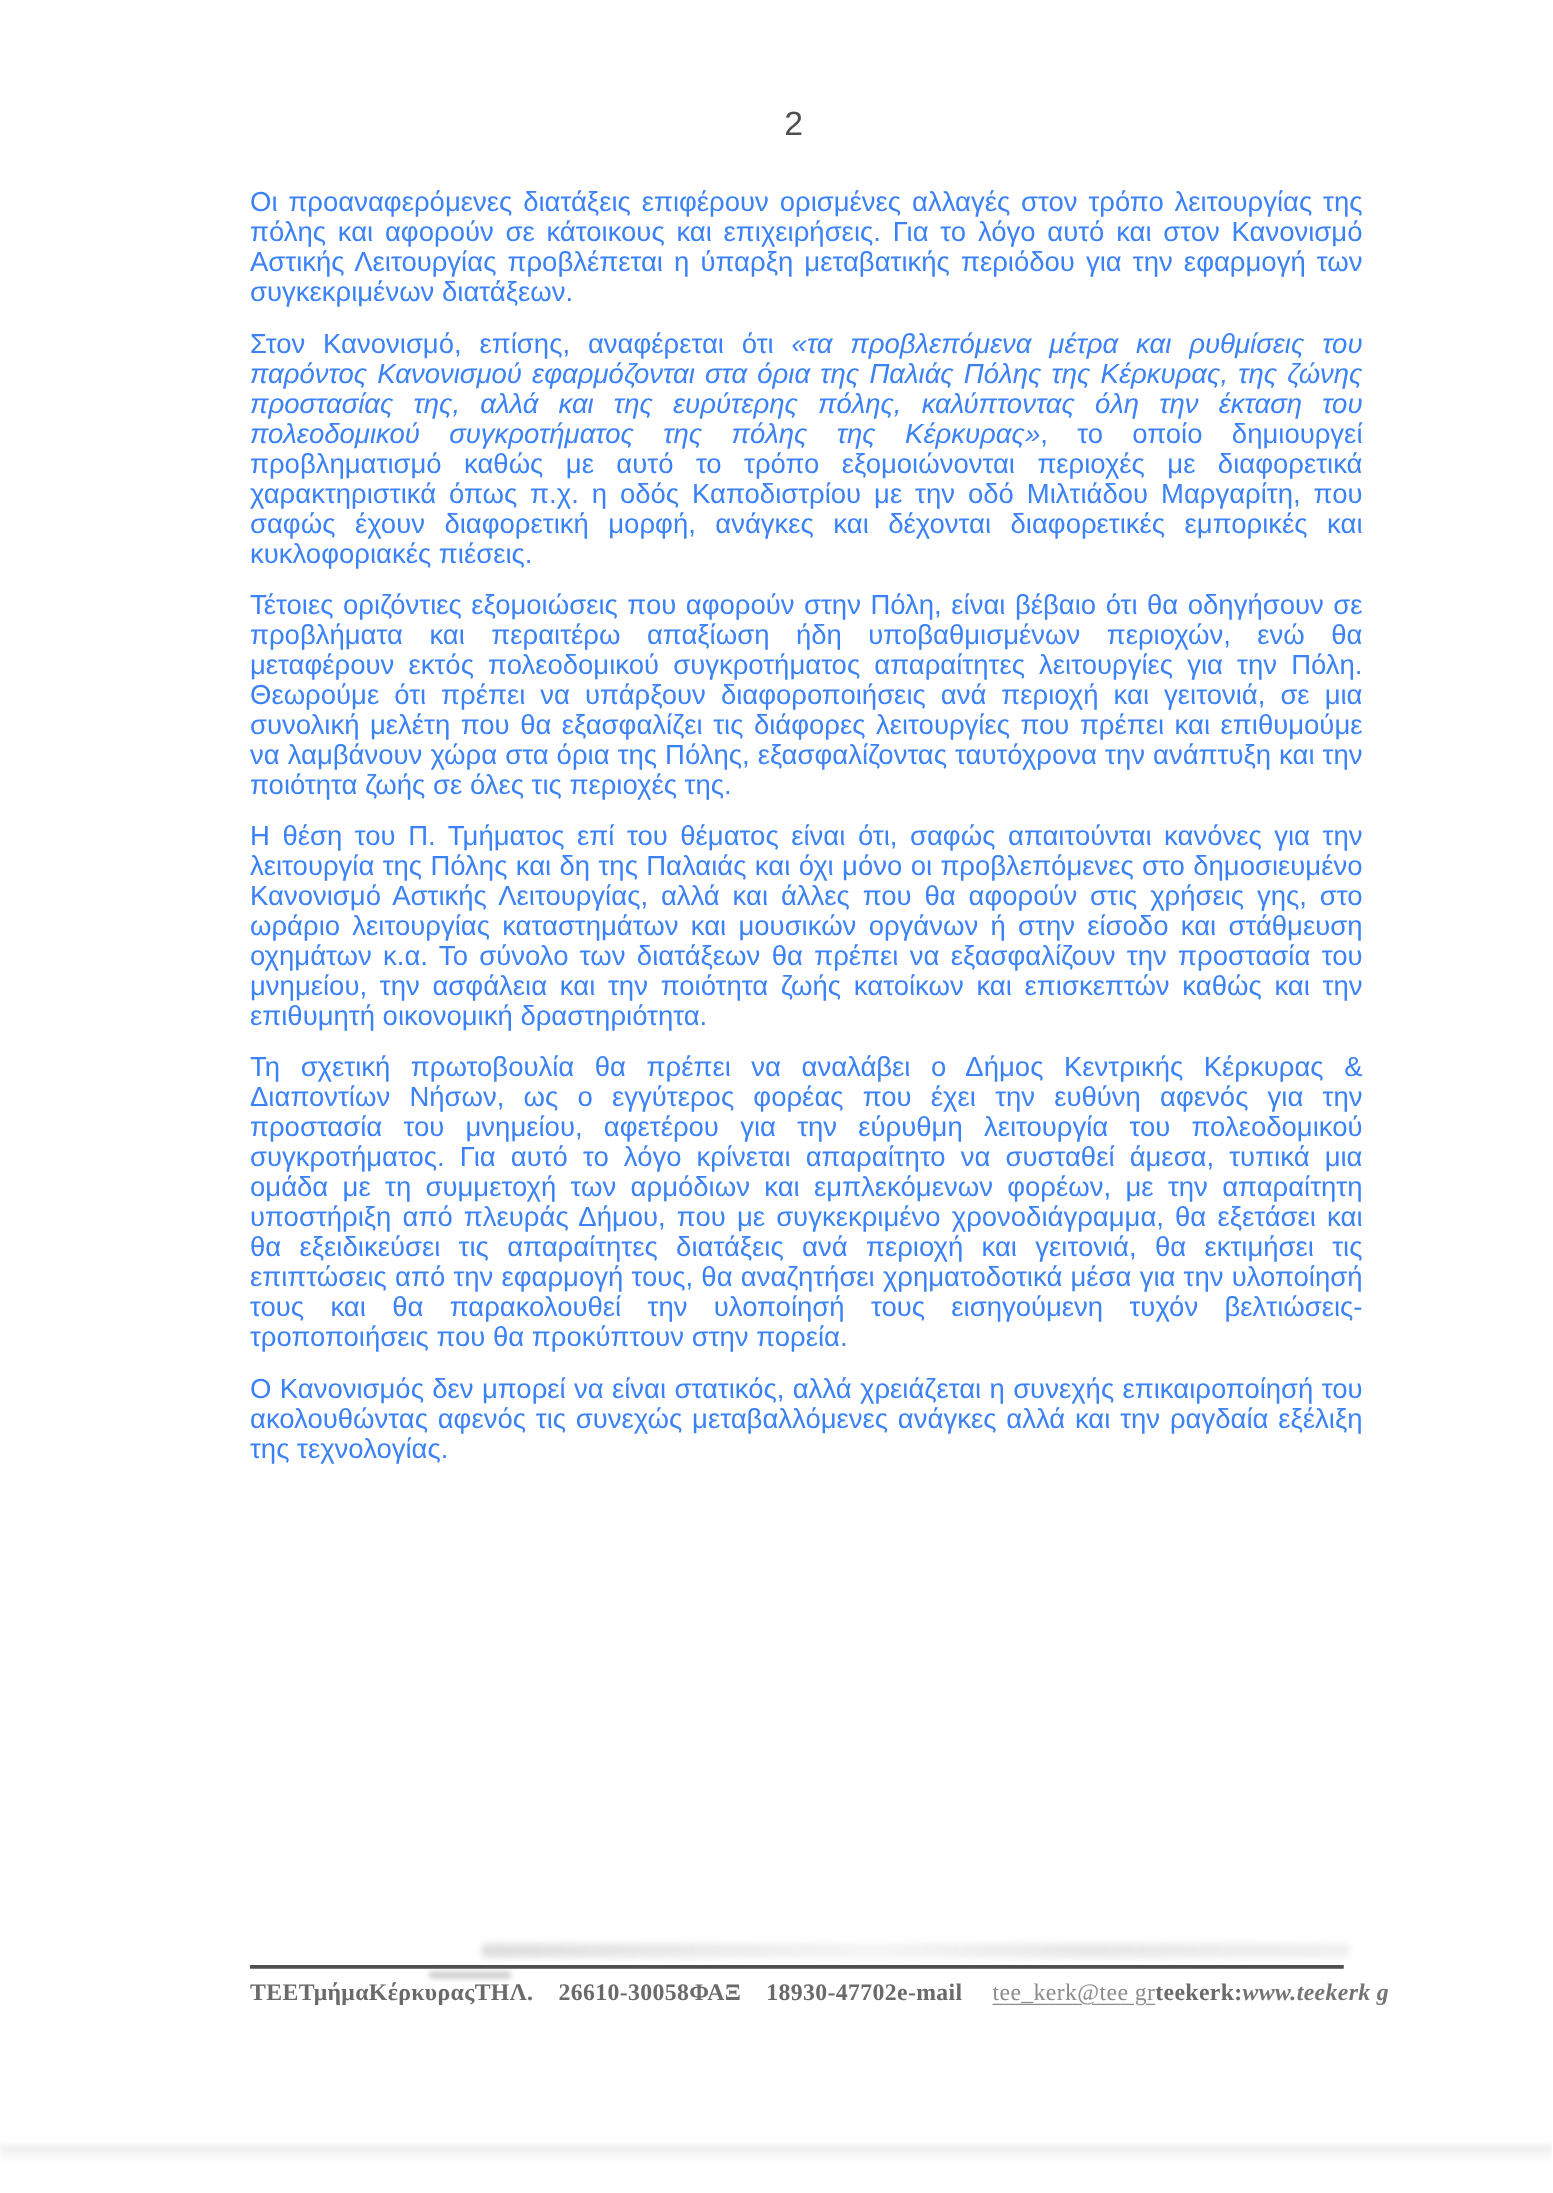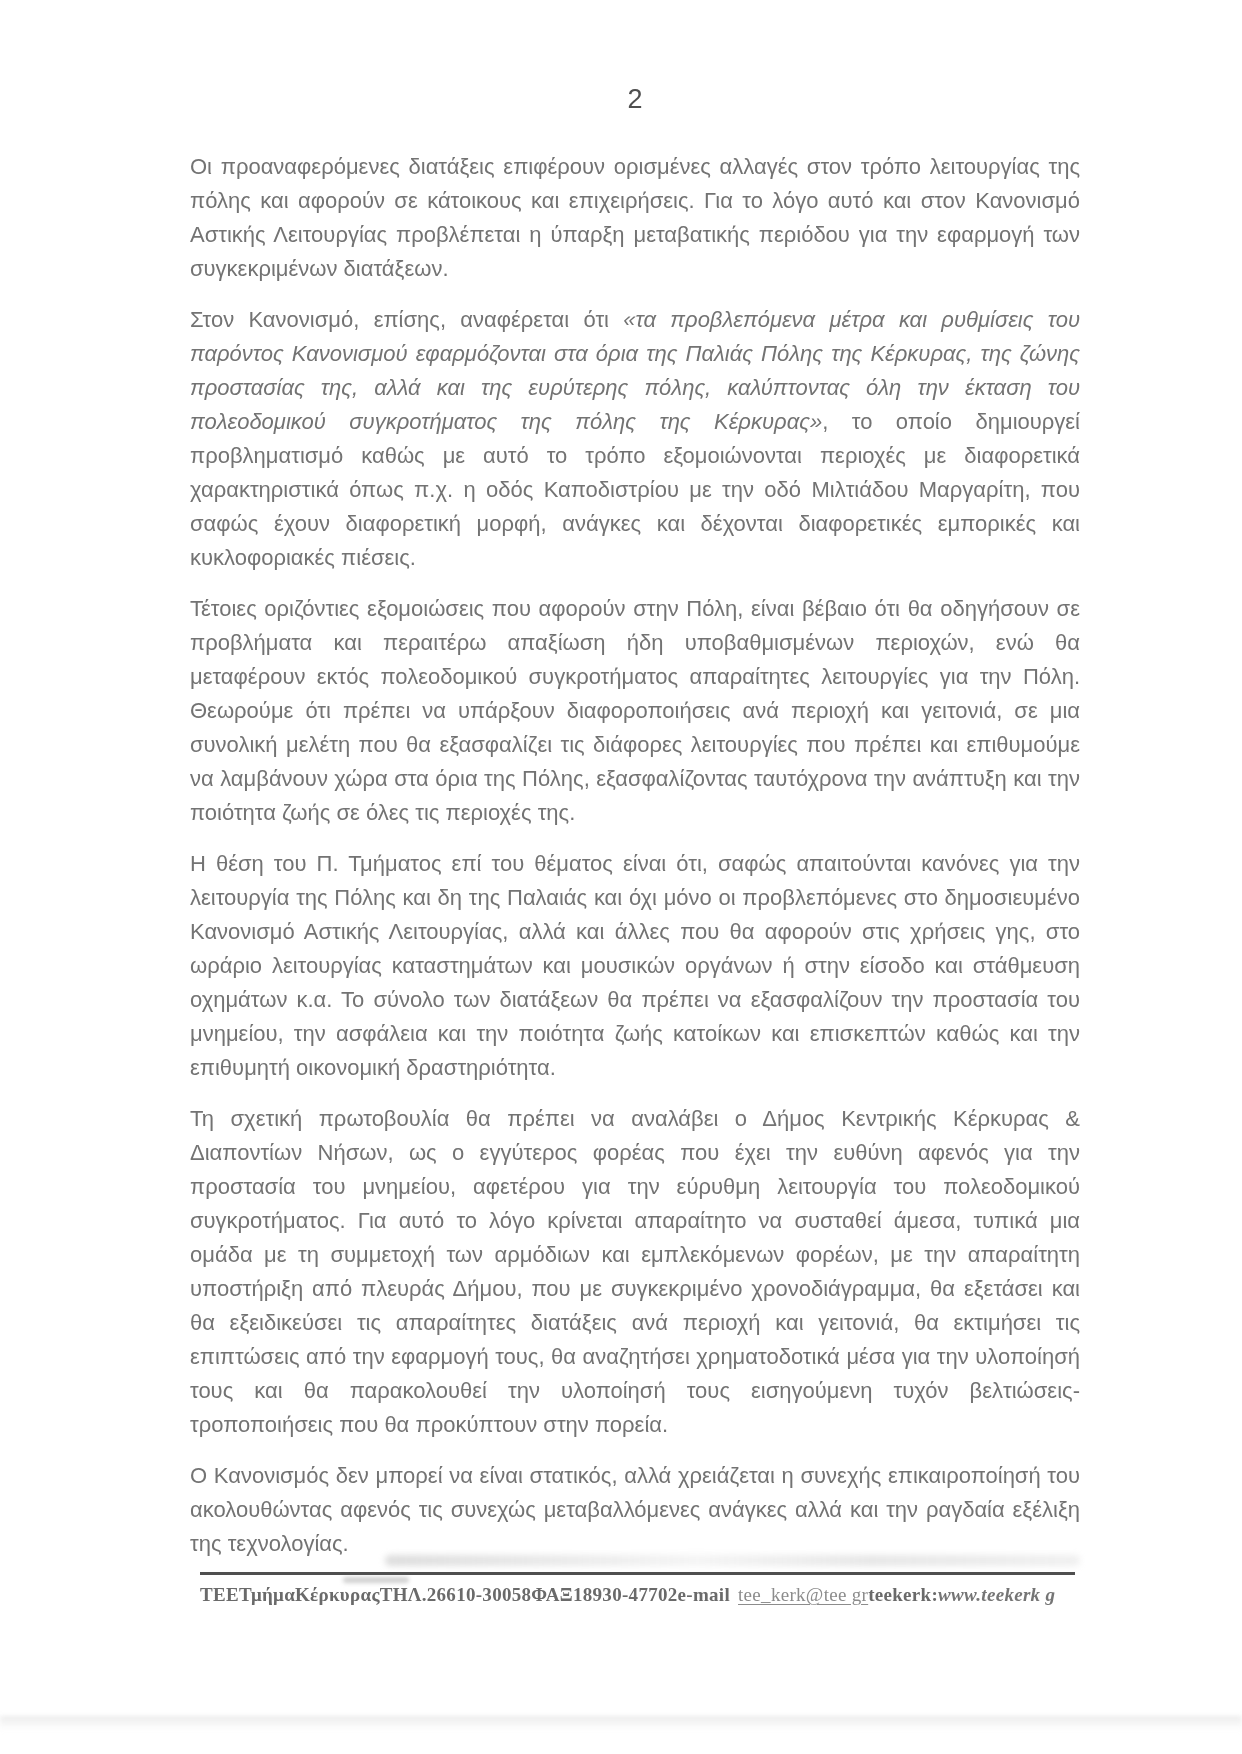"Οι προαναφερόμενες διατάξεις επιφέρουν" .content { color: #737373 -> #3b82f6; left: 190px -> 200px; line-height: 34px -> 24px }
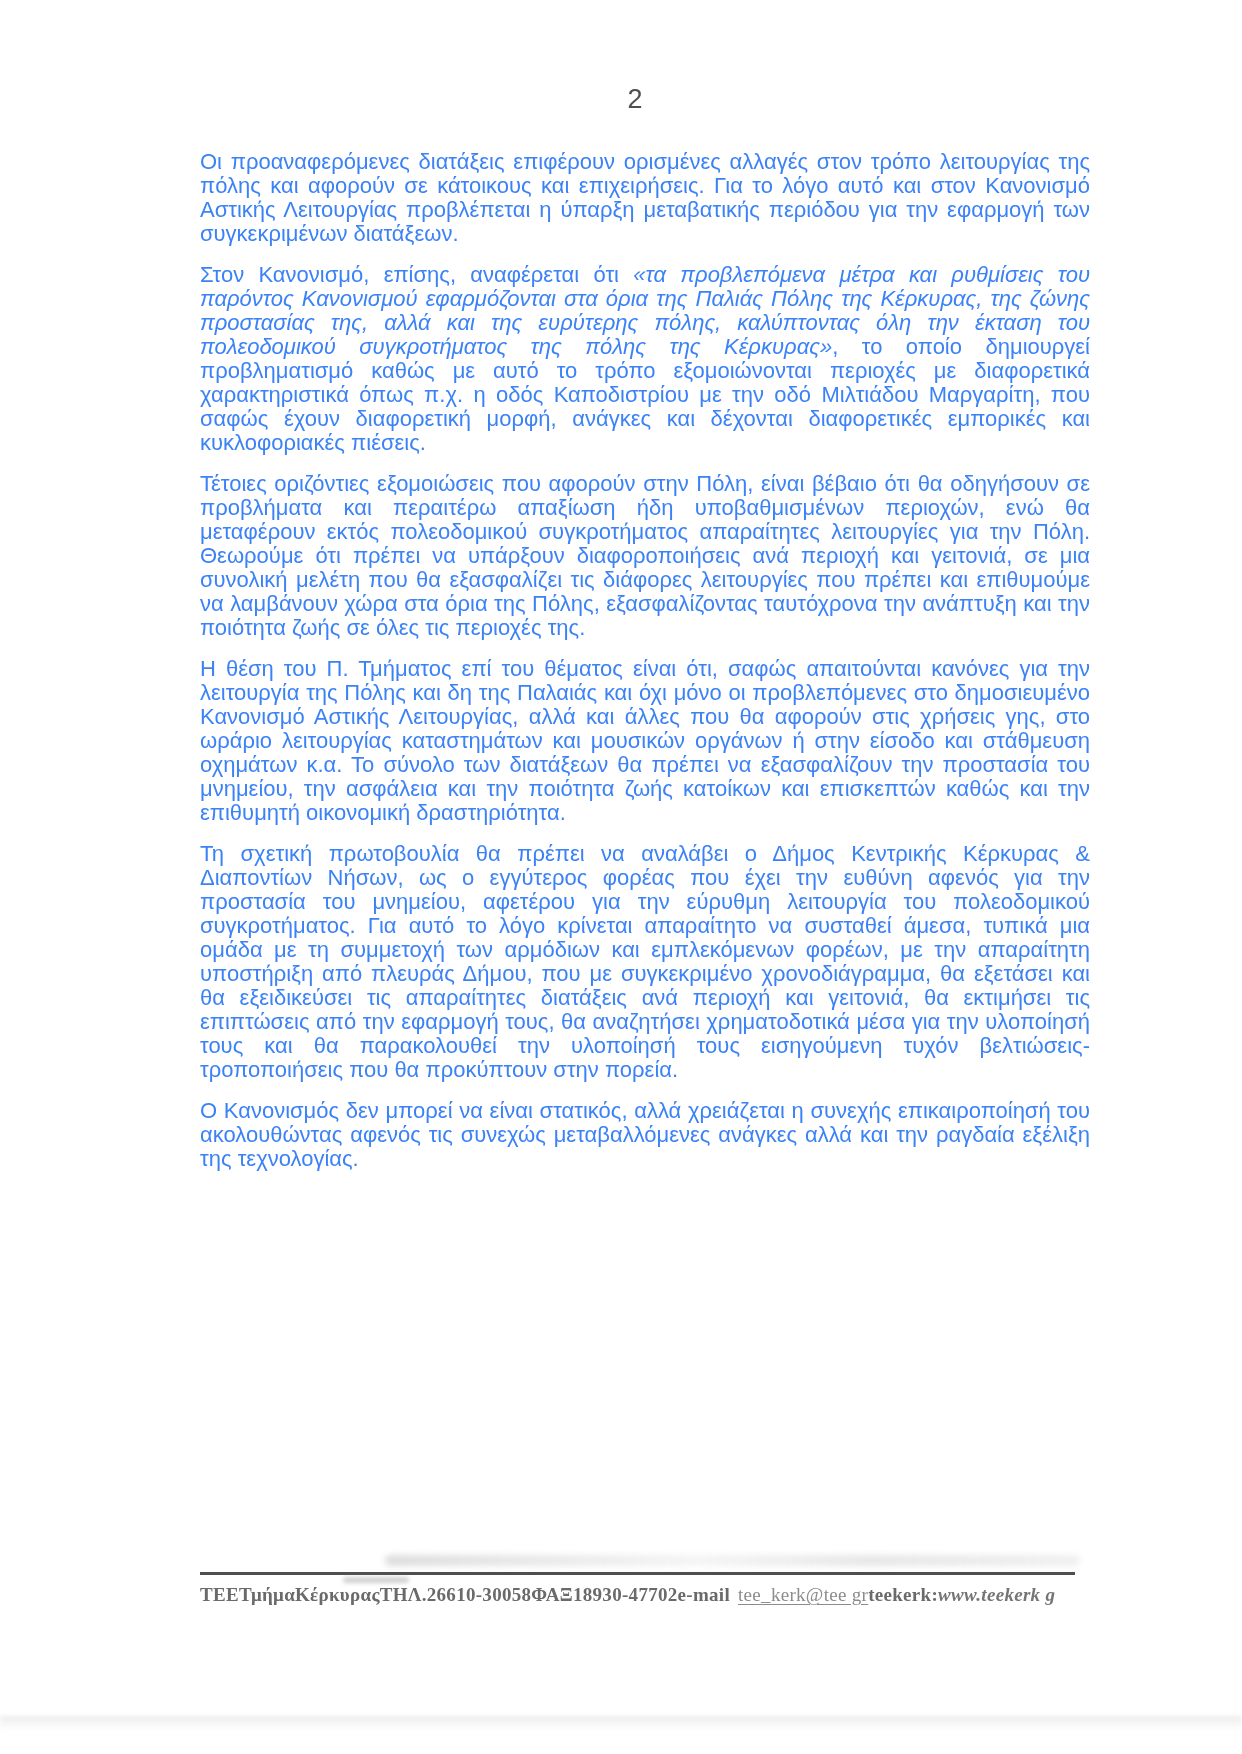"26610-30058ΦΑΞ" .gap { margin-left: none -> 20px }
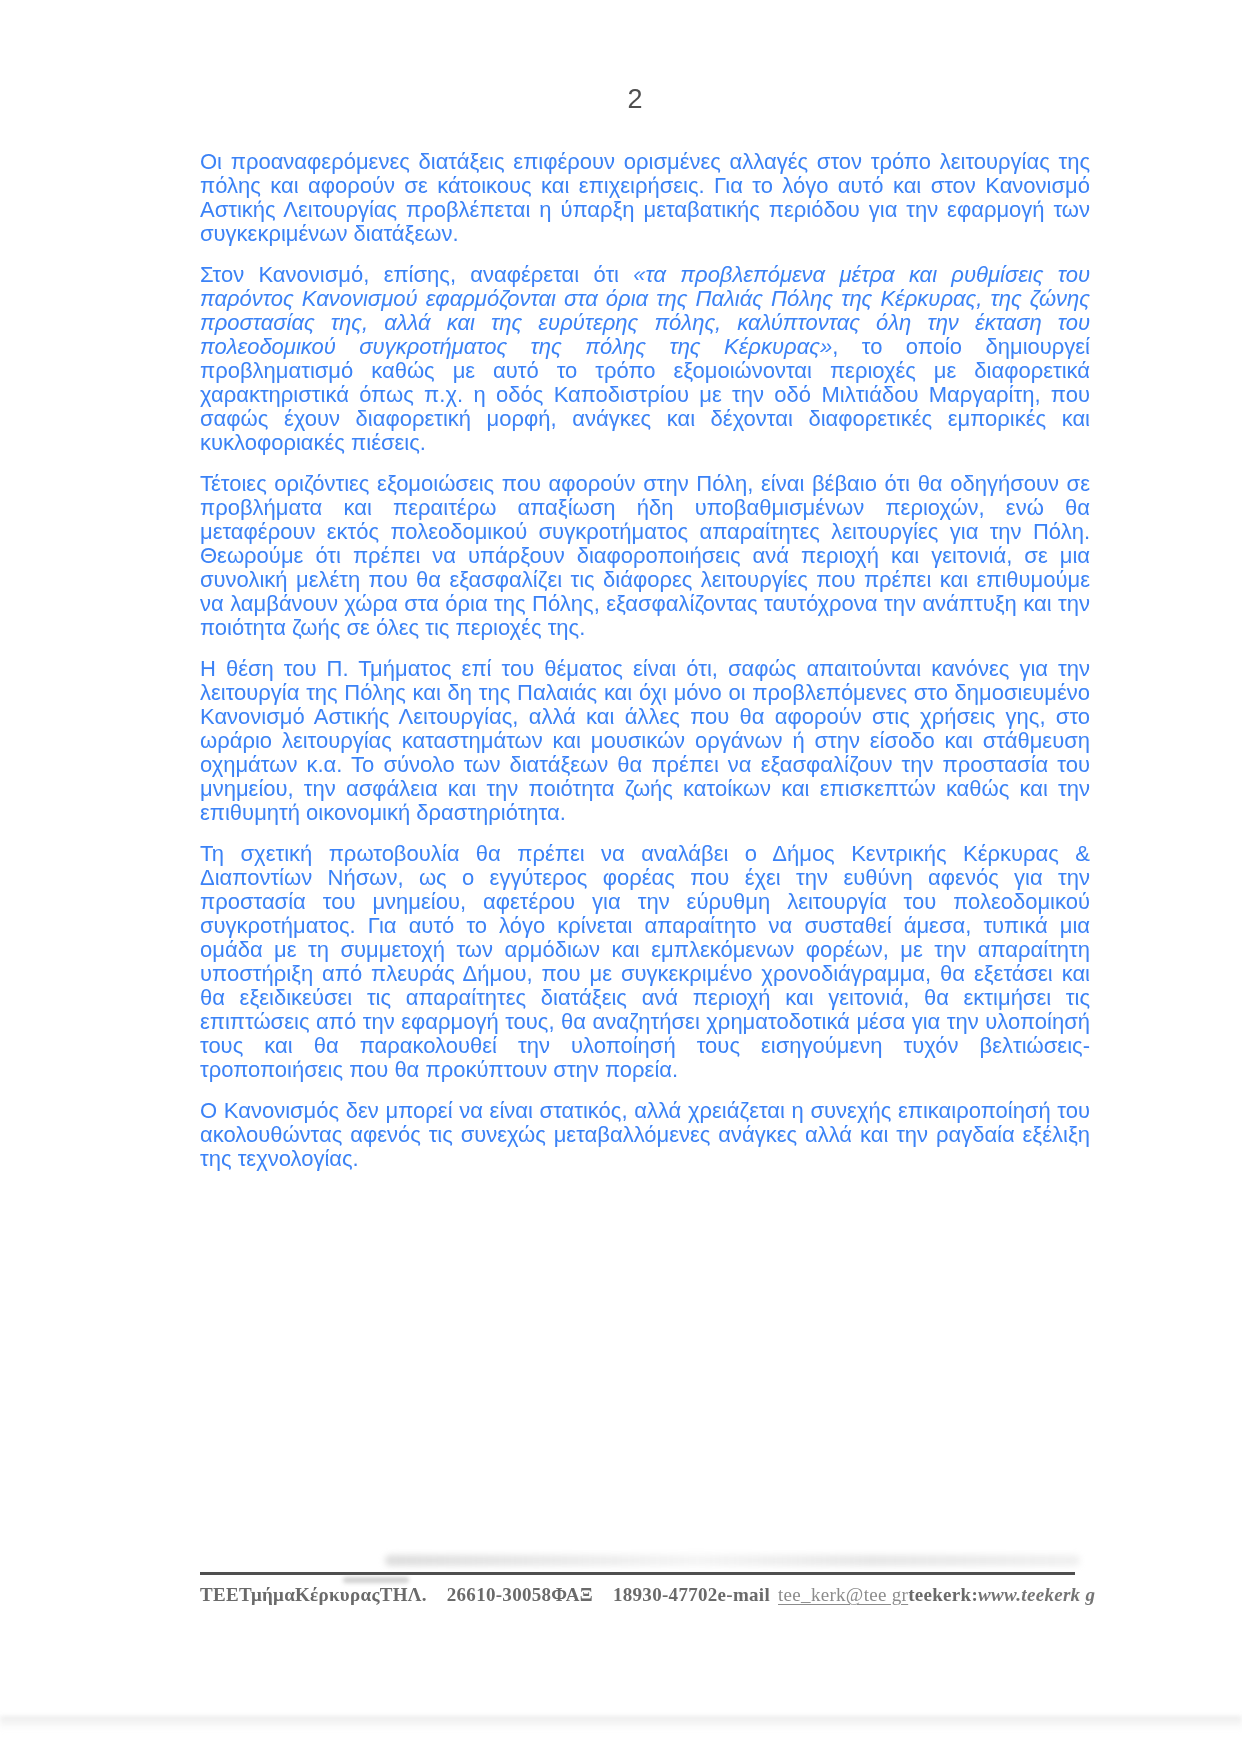"tee_kerk@tee gr" .gap-sm { margin-left: 8px -> 24px }
